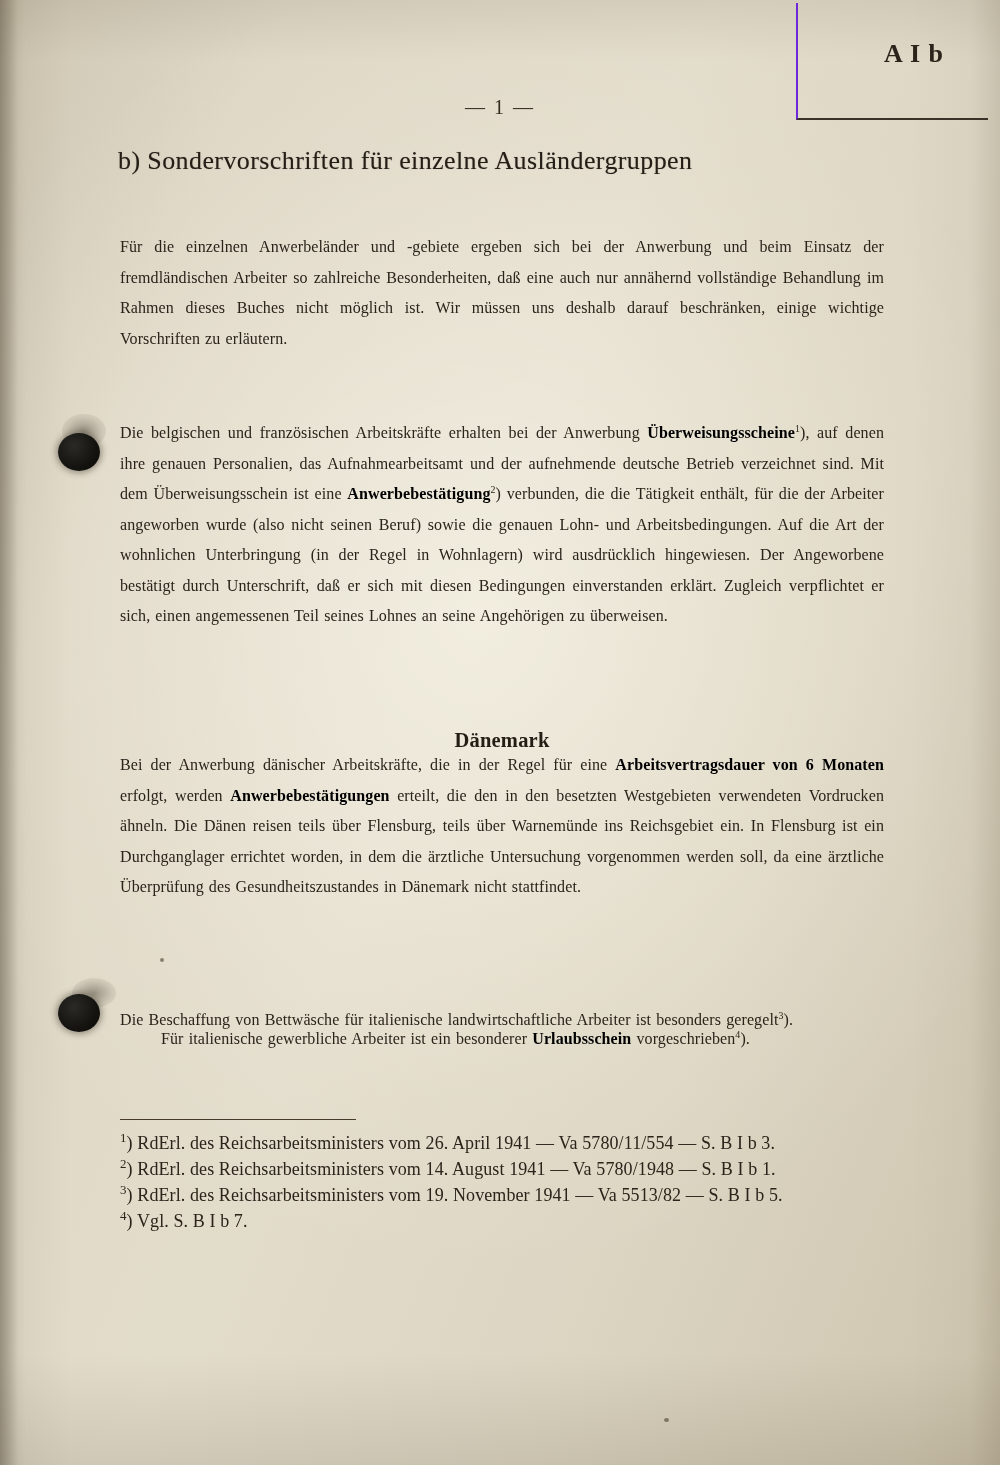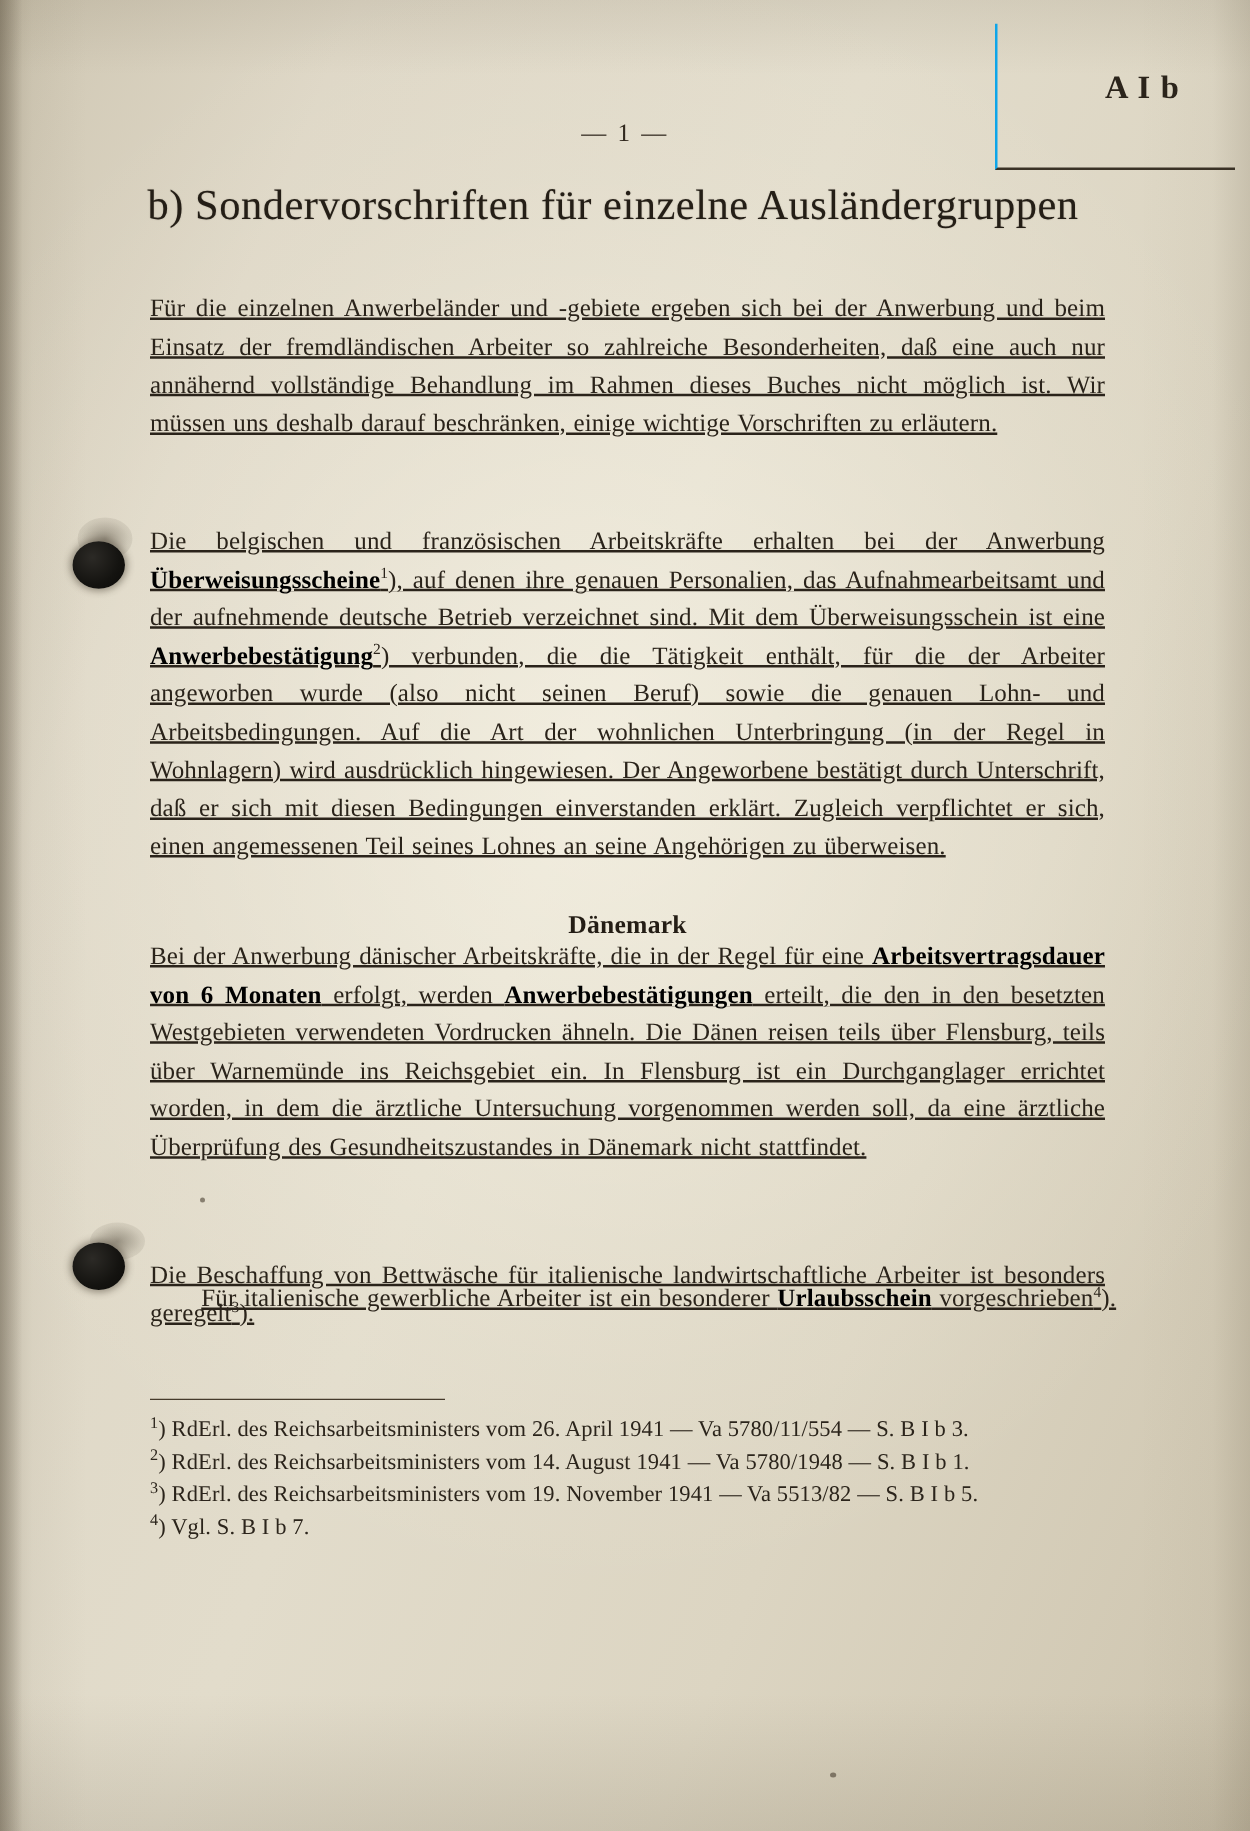"A I b" .code-box { border-left: 2px solid #0ea5e9 -> 2px solid #6d28d9; top: 19px -> 3px }
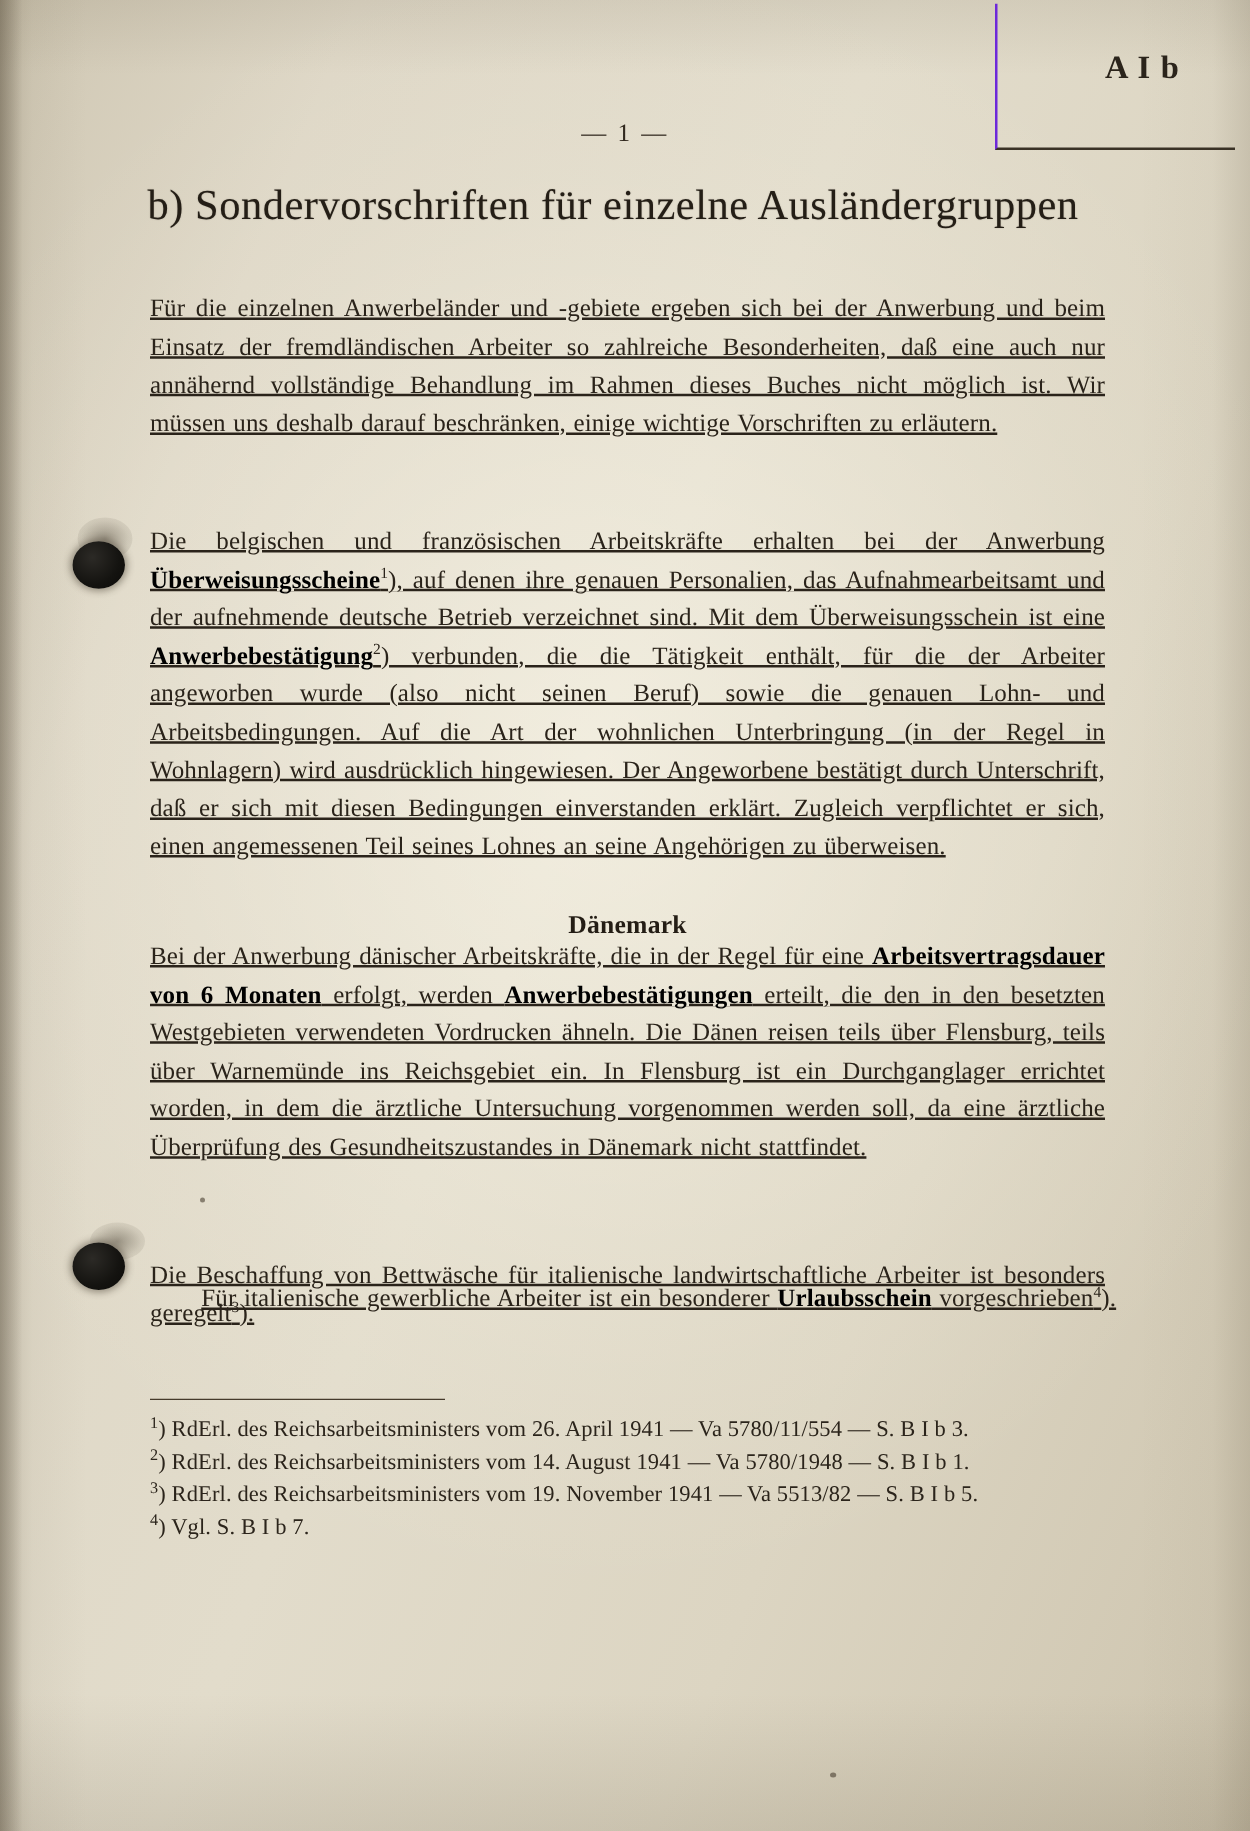"b) Sondervorschriften für einzelne" h1.doc-title { font-size: 34px -> 26px }
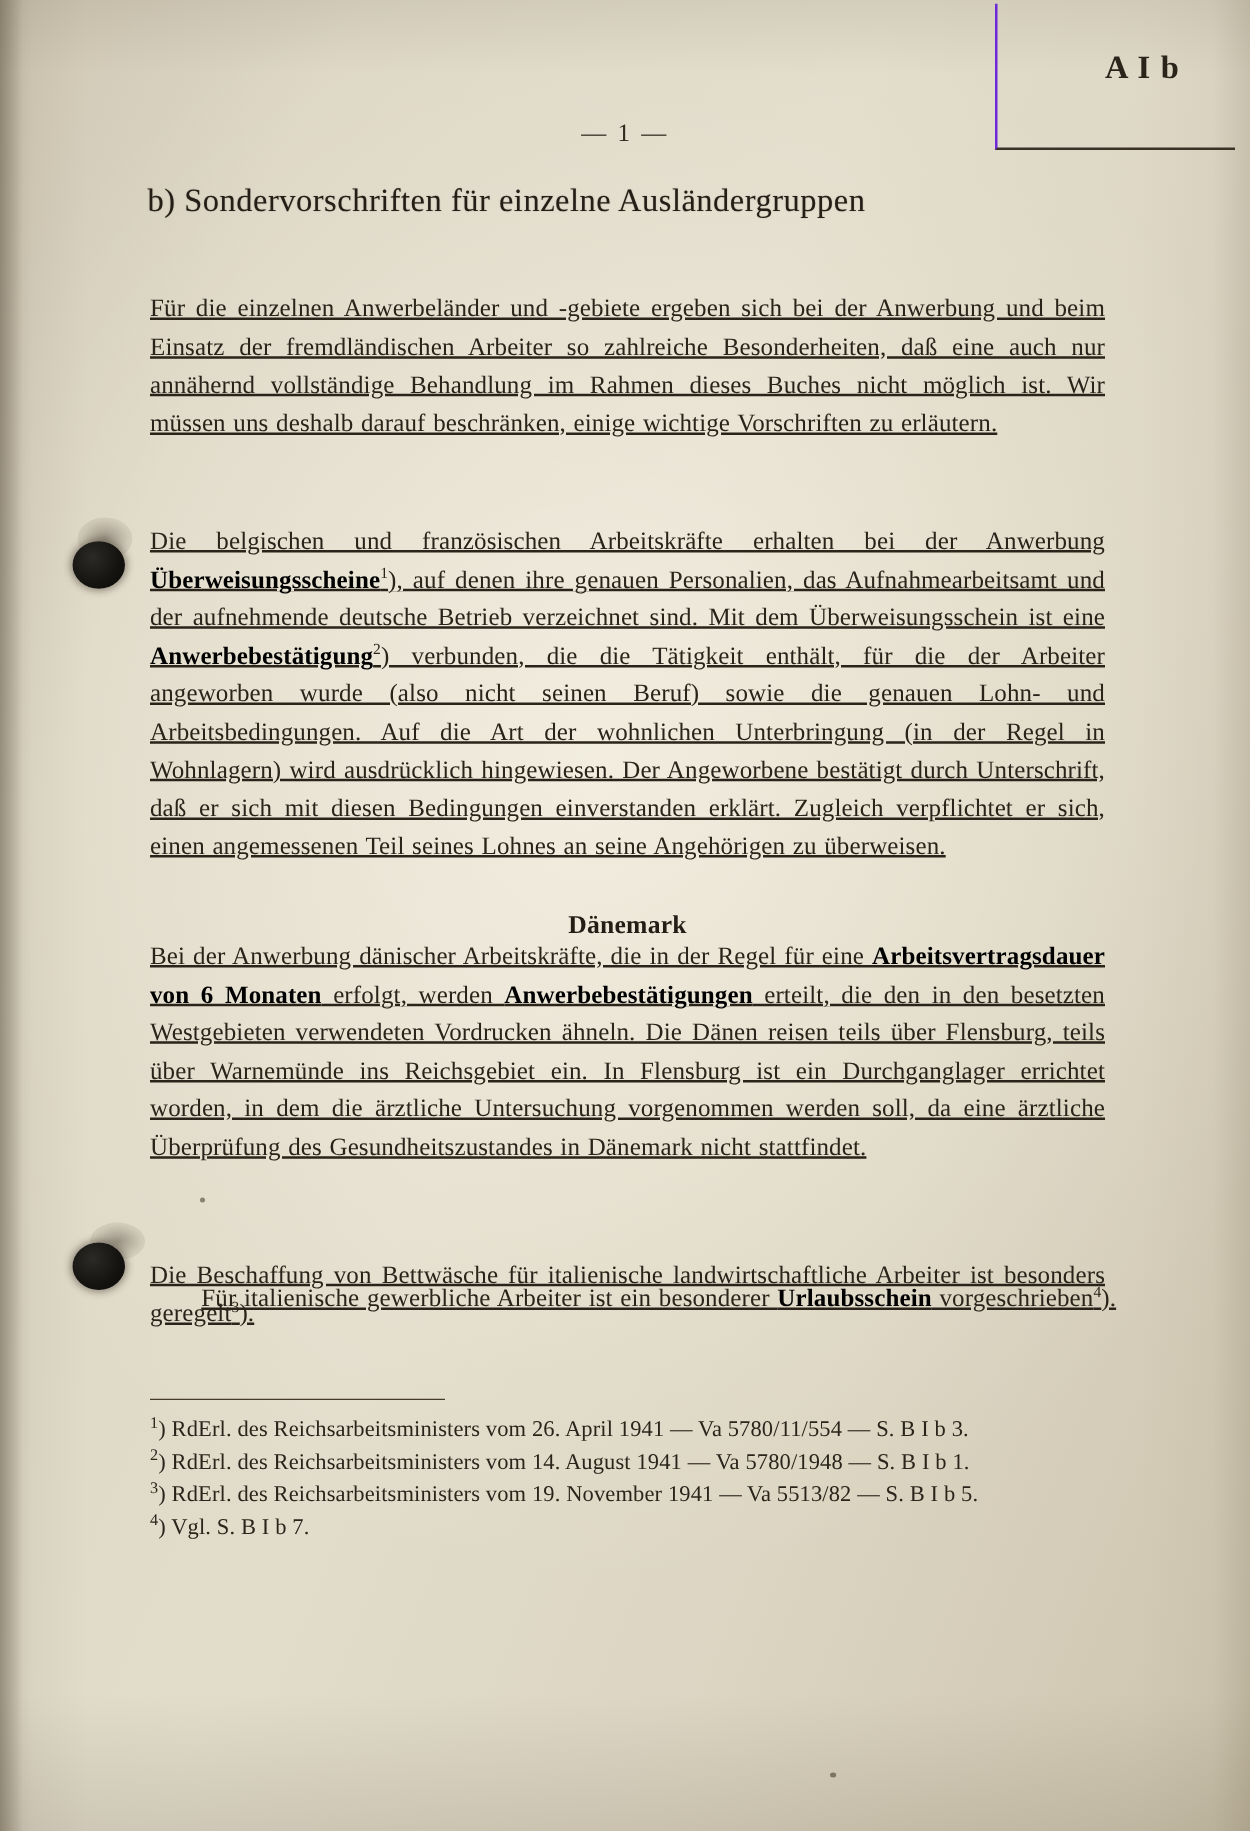"Für die einzelnen Anwerbeländer und" .body-block { font-size: 20px -> 16px; text-decoration: underline -> none }
